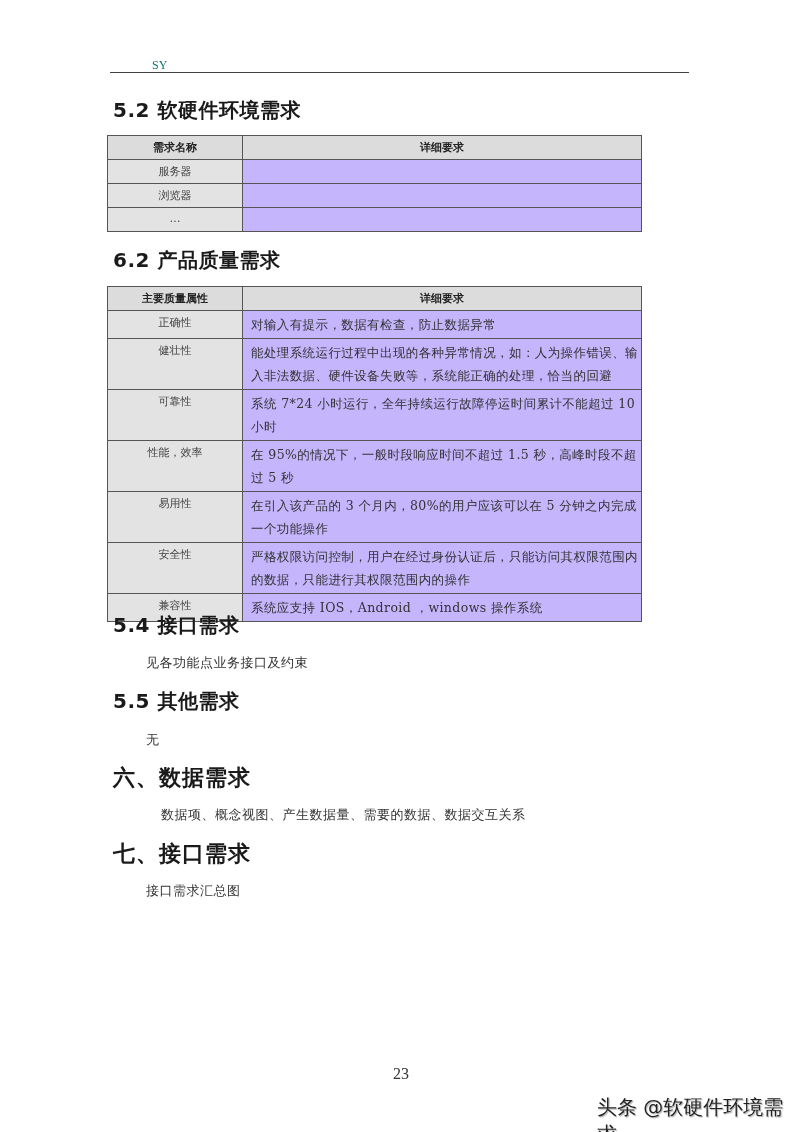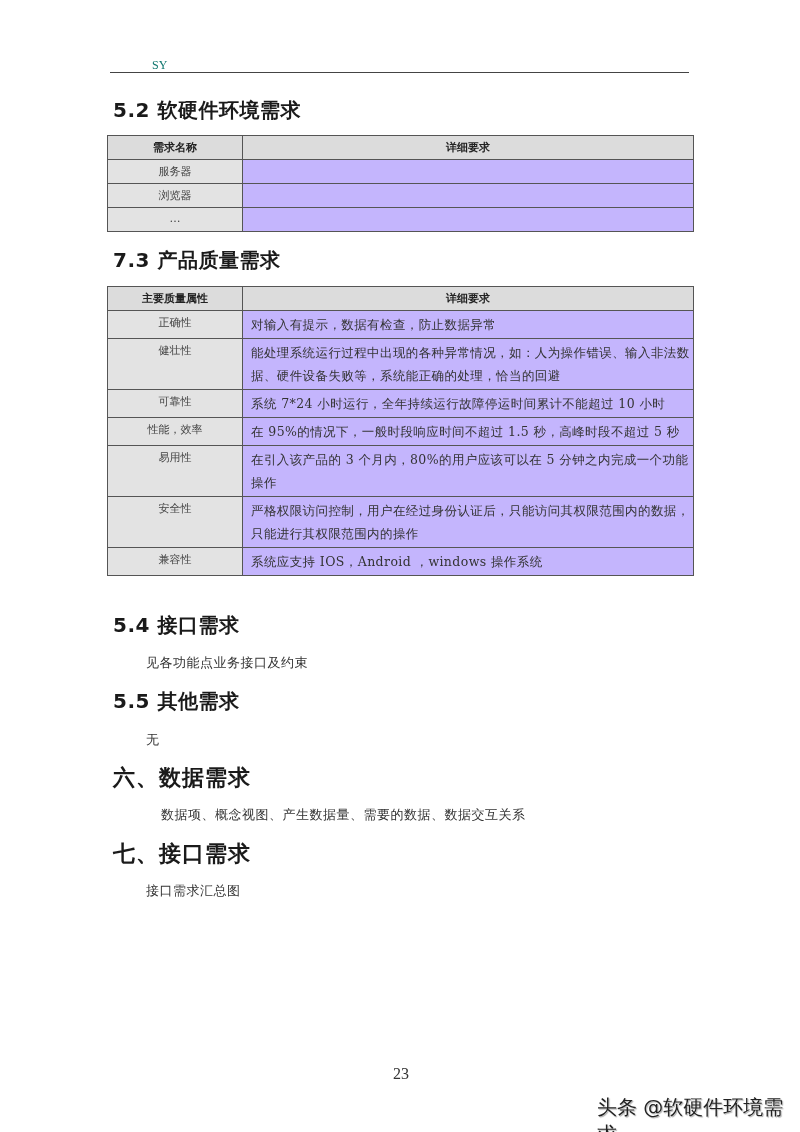"需求名称" table.req { width: 587px -> 535px }
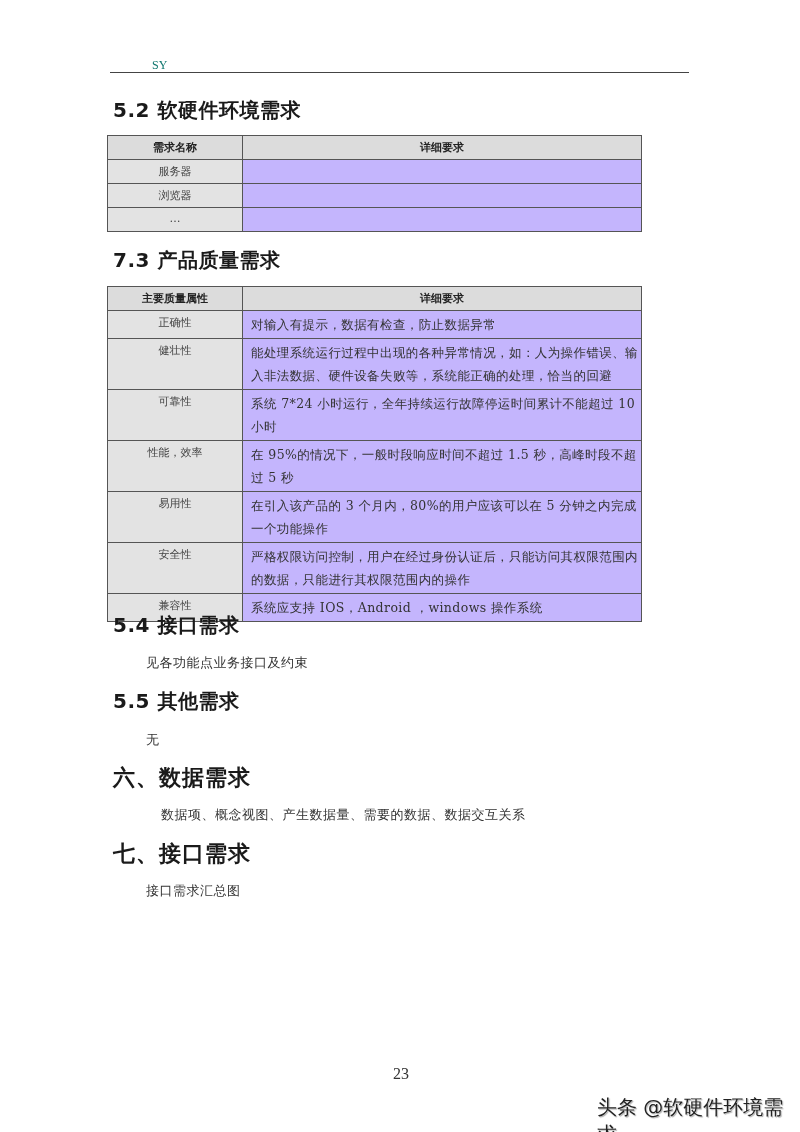"7.3 产品质量需求" div.h2 { text: 7.3 -> 6.2 }
